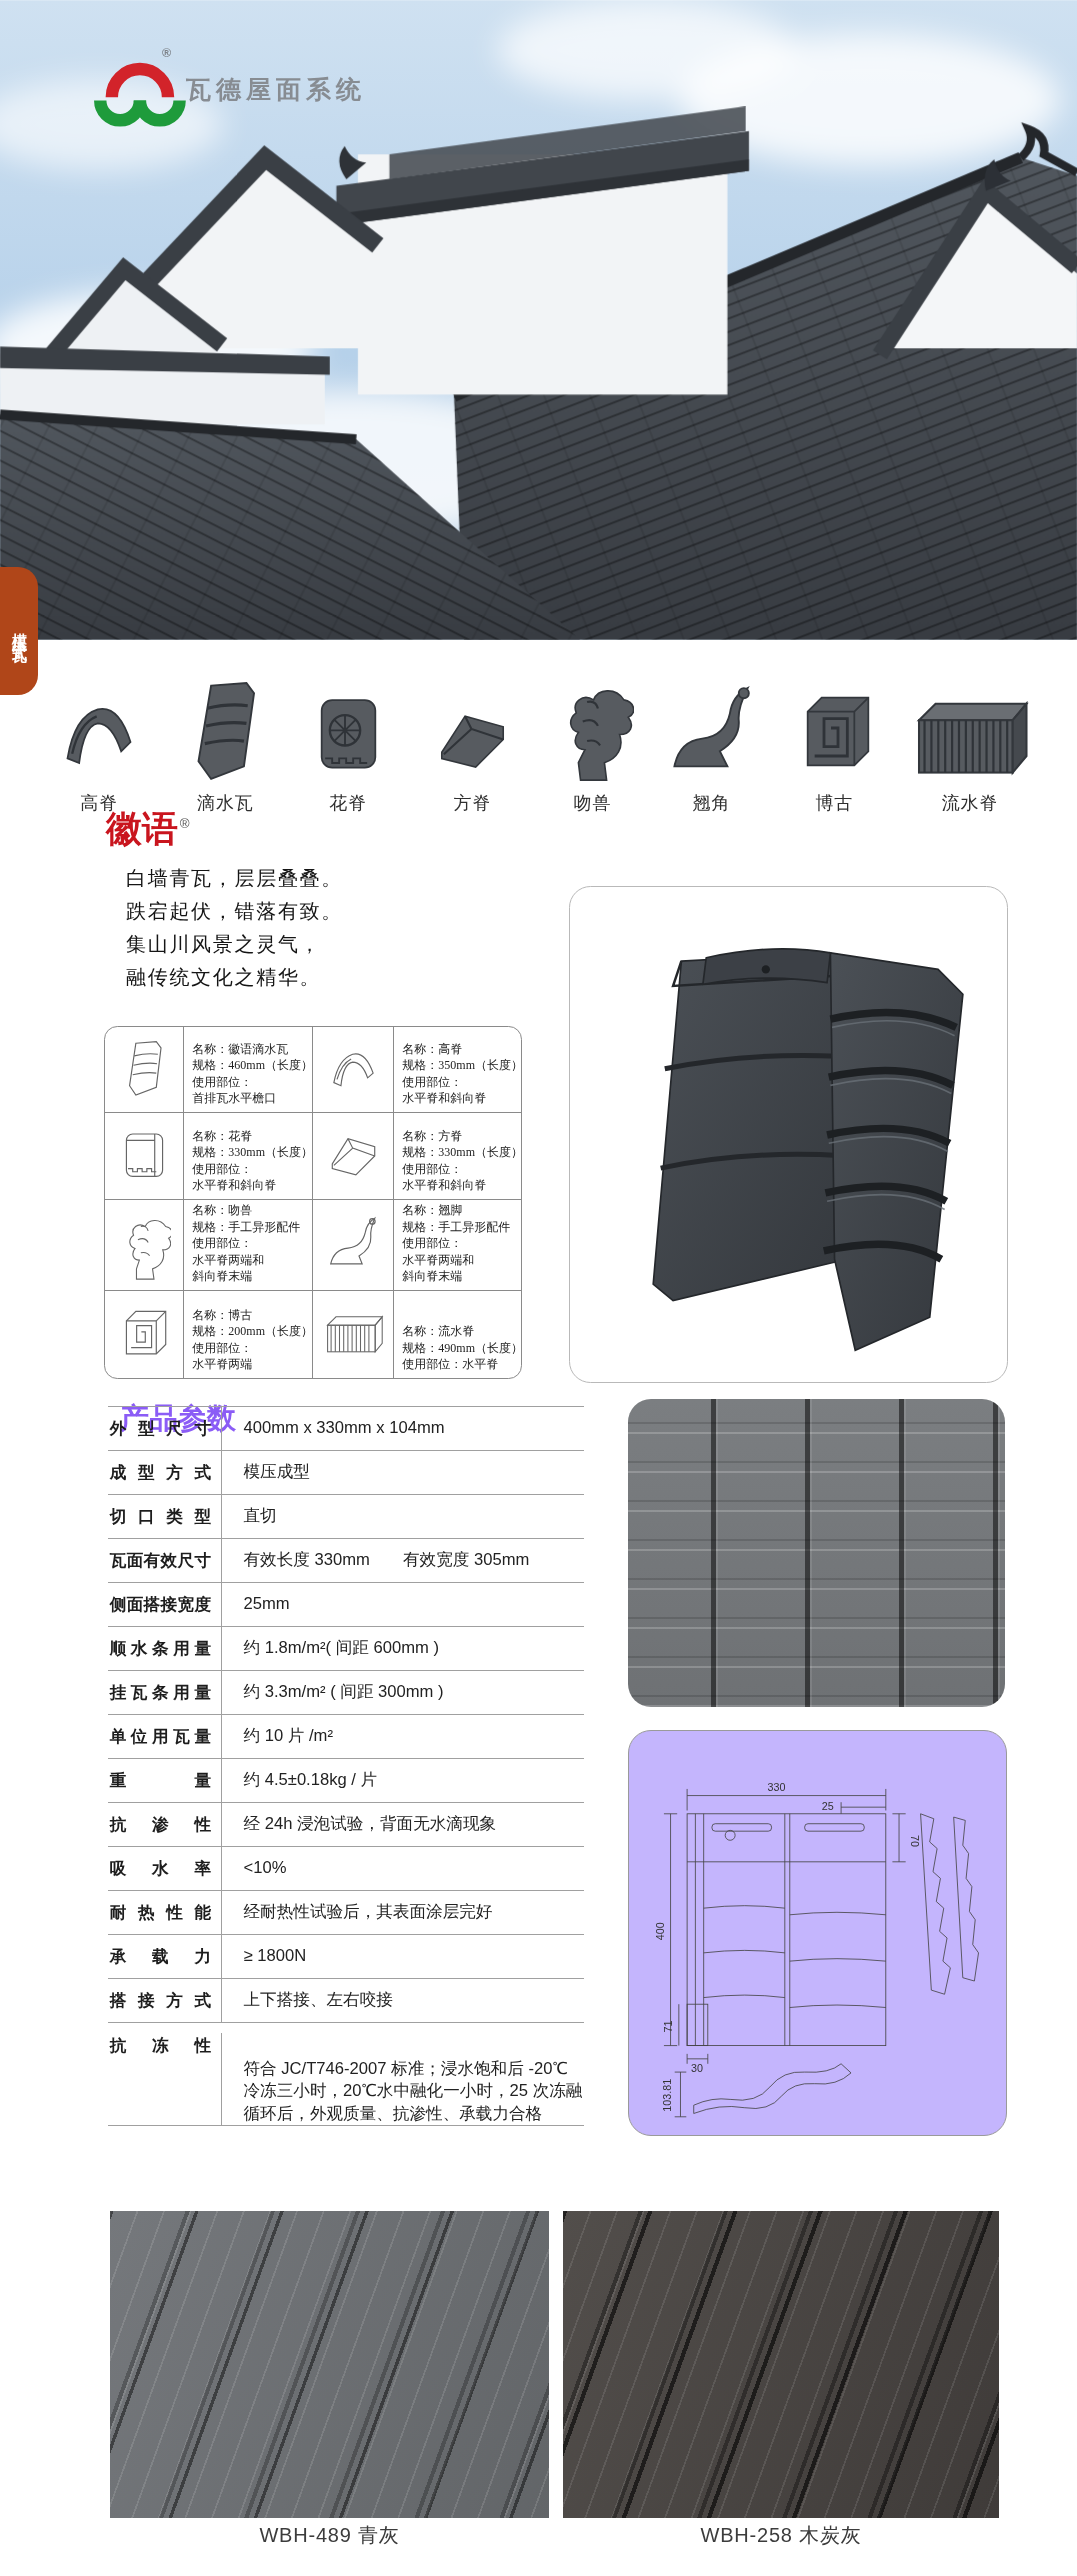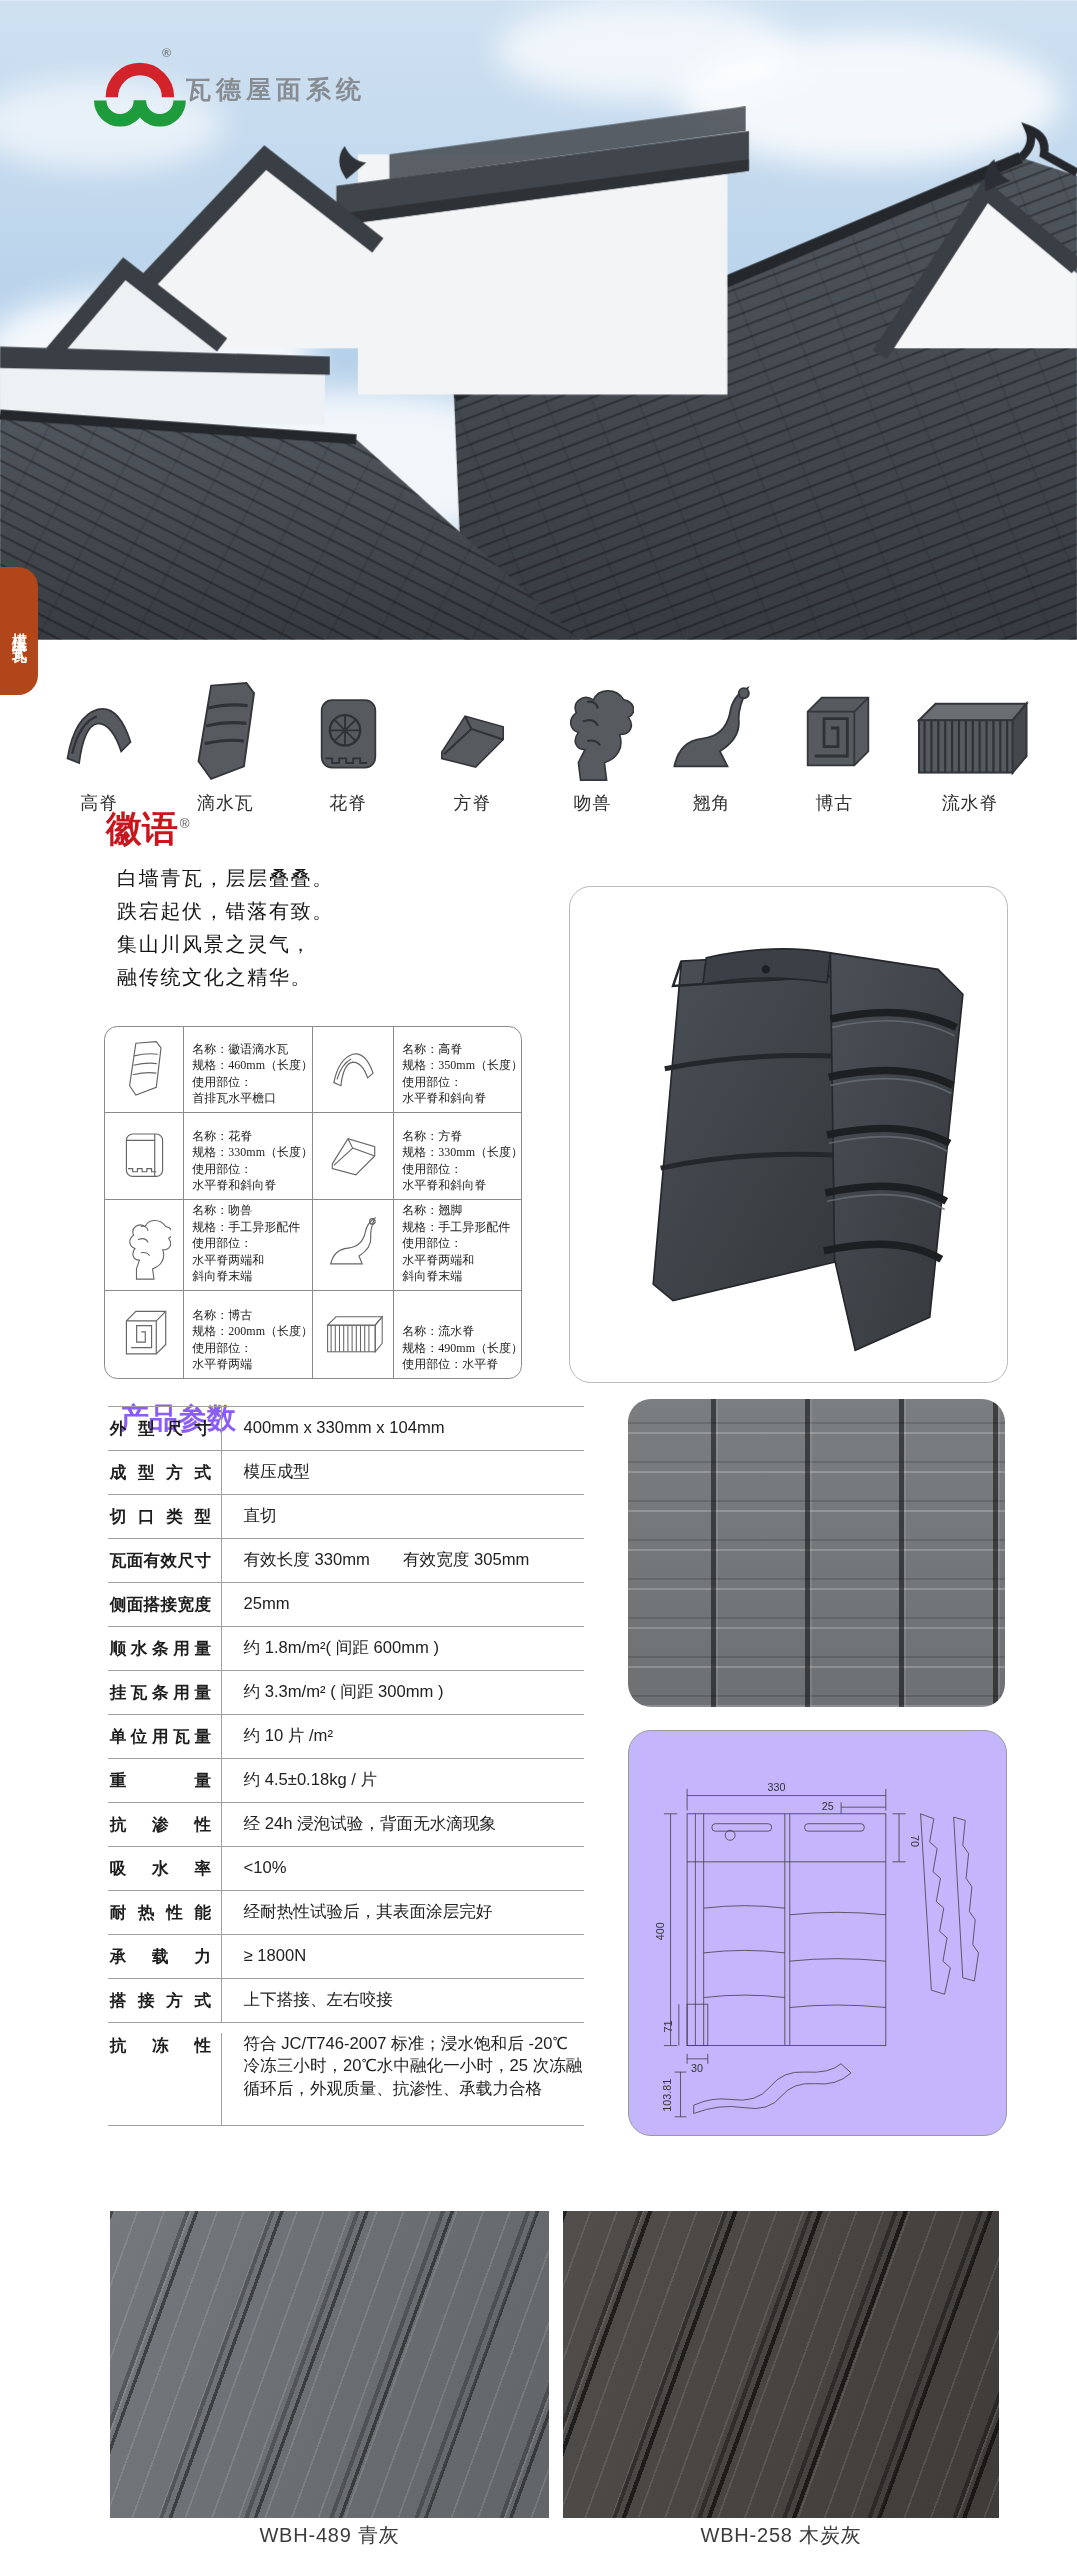"白墙青瓦，层层叠叠。" .poem { left: 117px -> 126px }
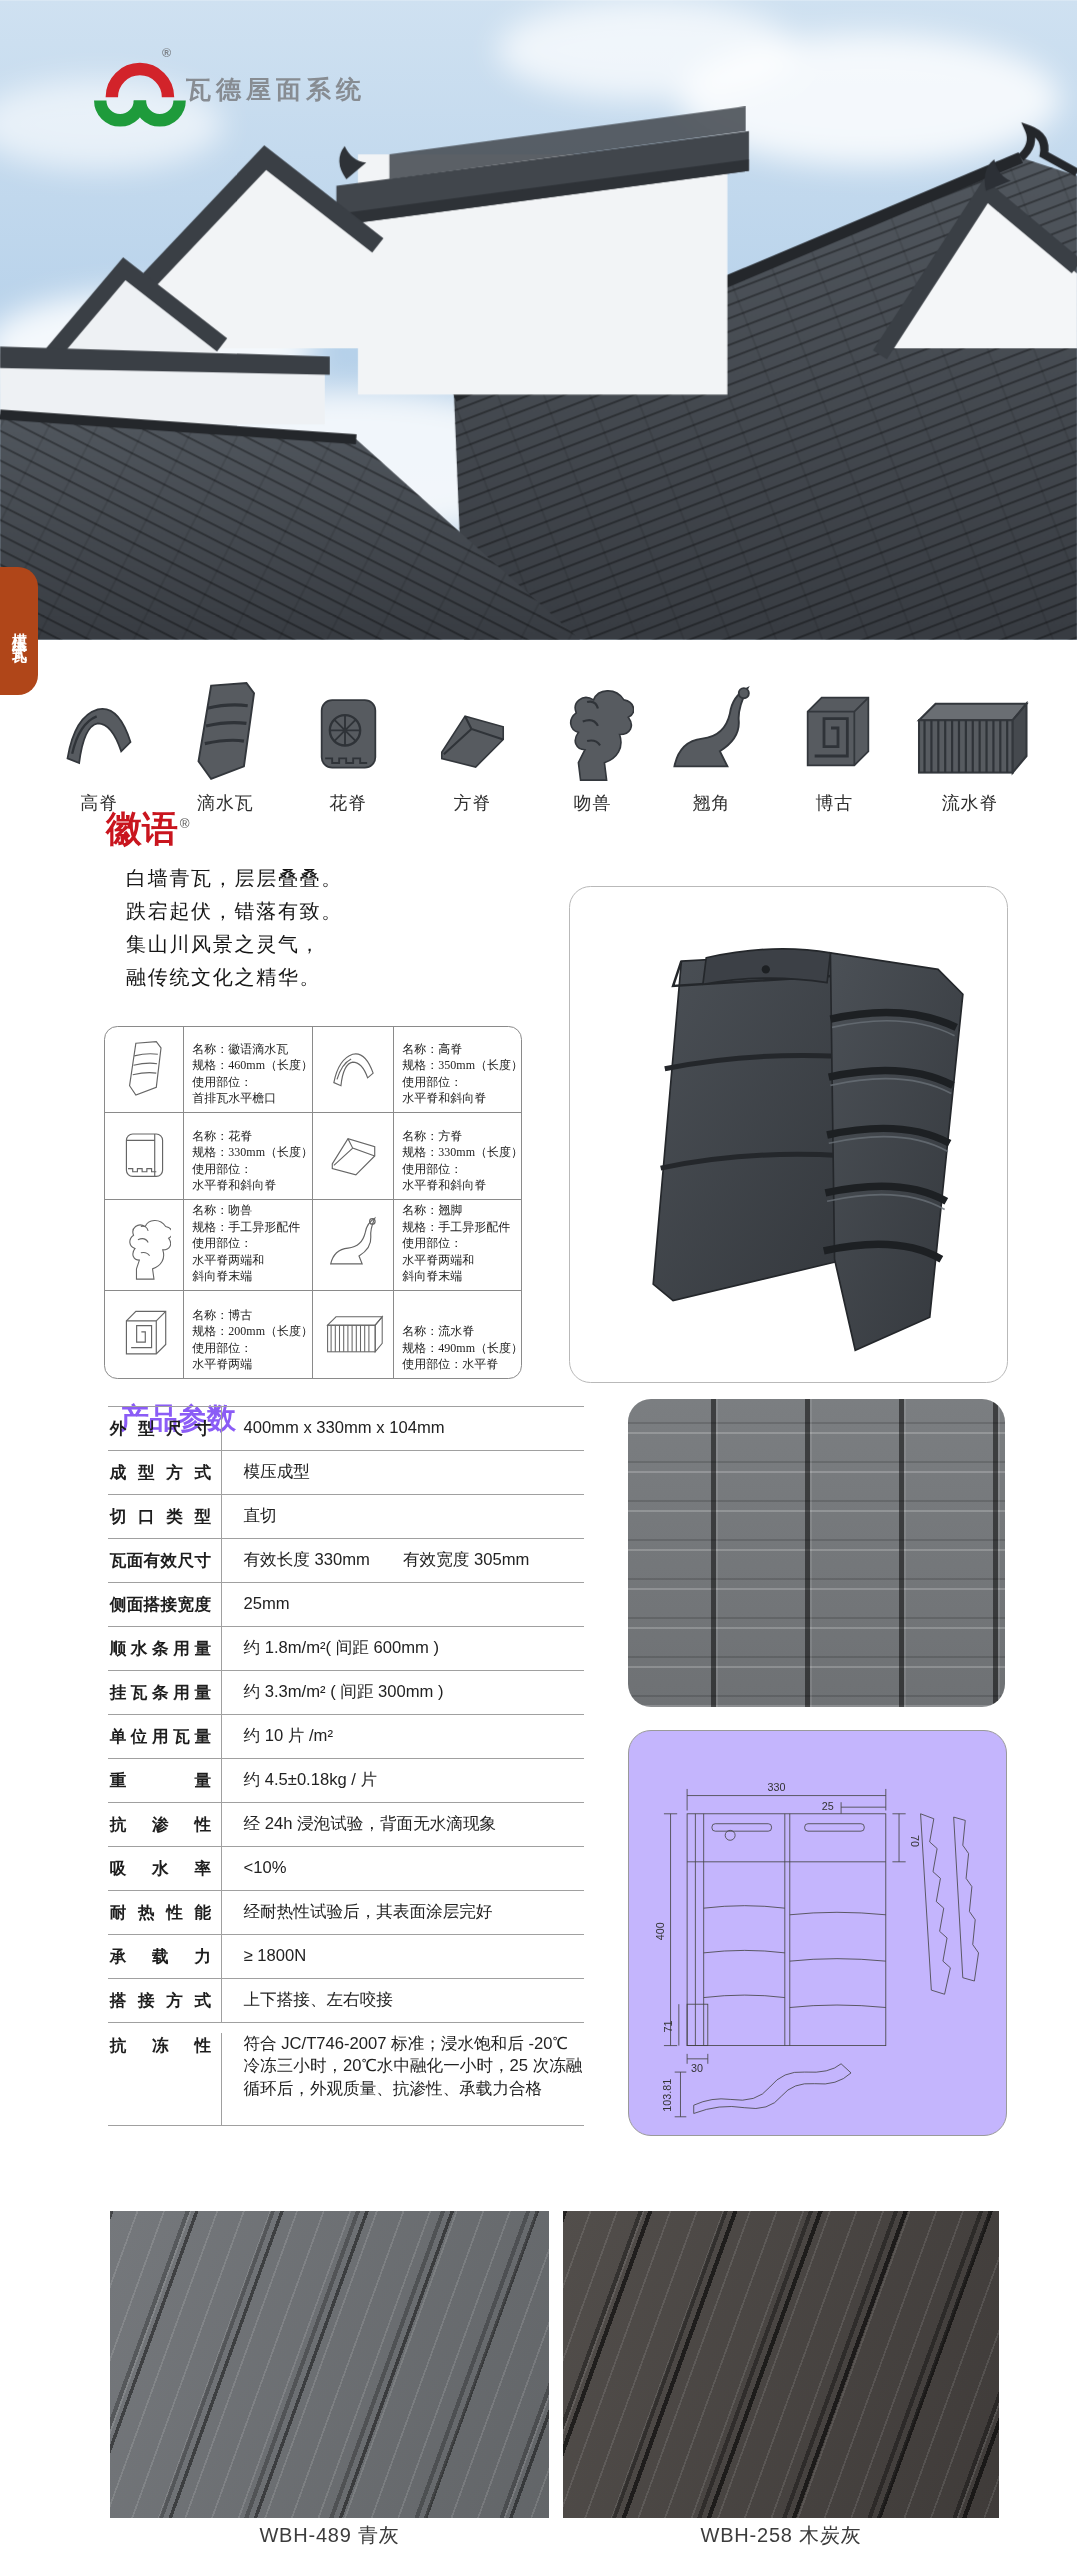"抗冻性" .prow.tall { align-items: flex-start -> flex-end }
